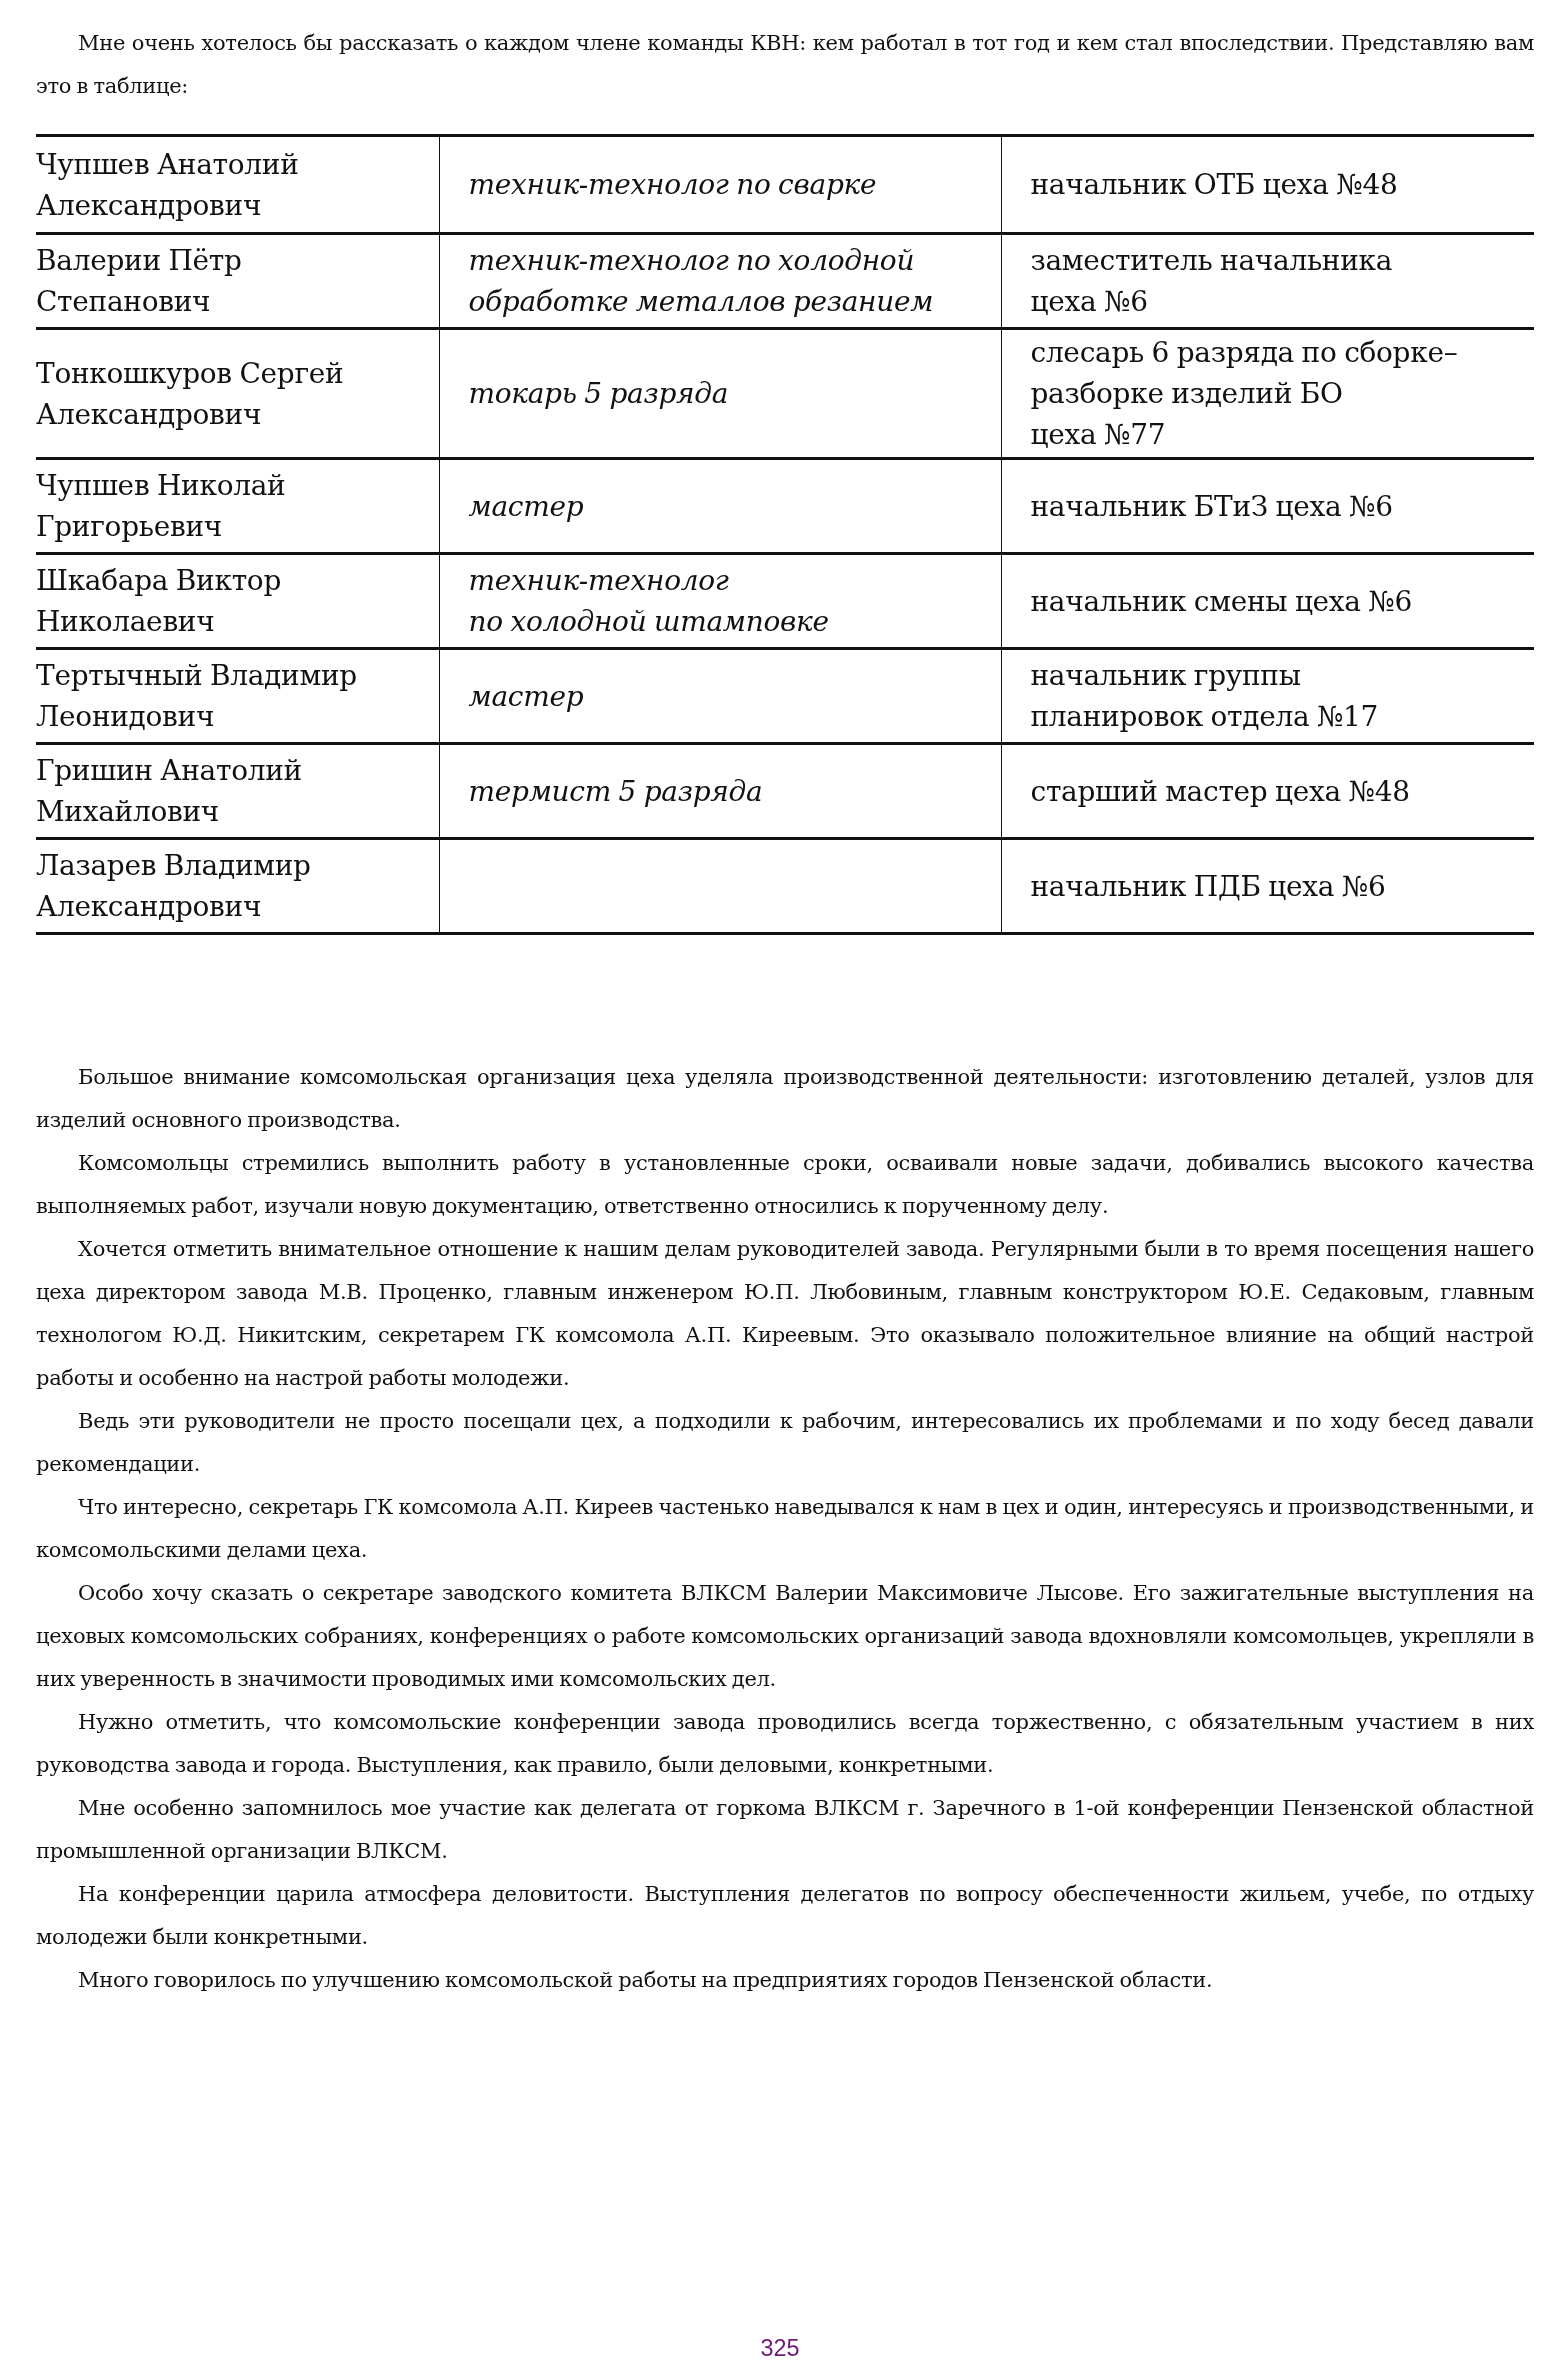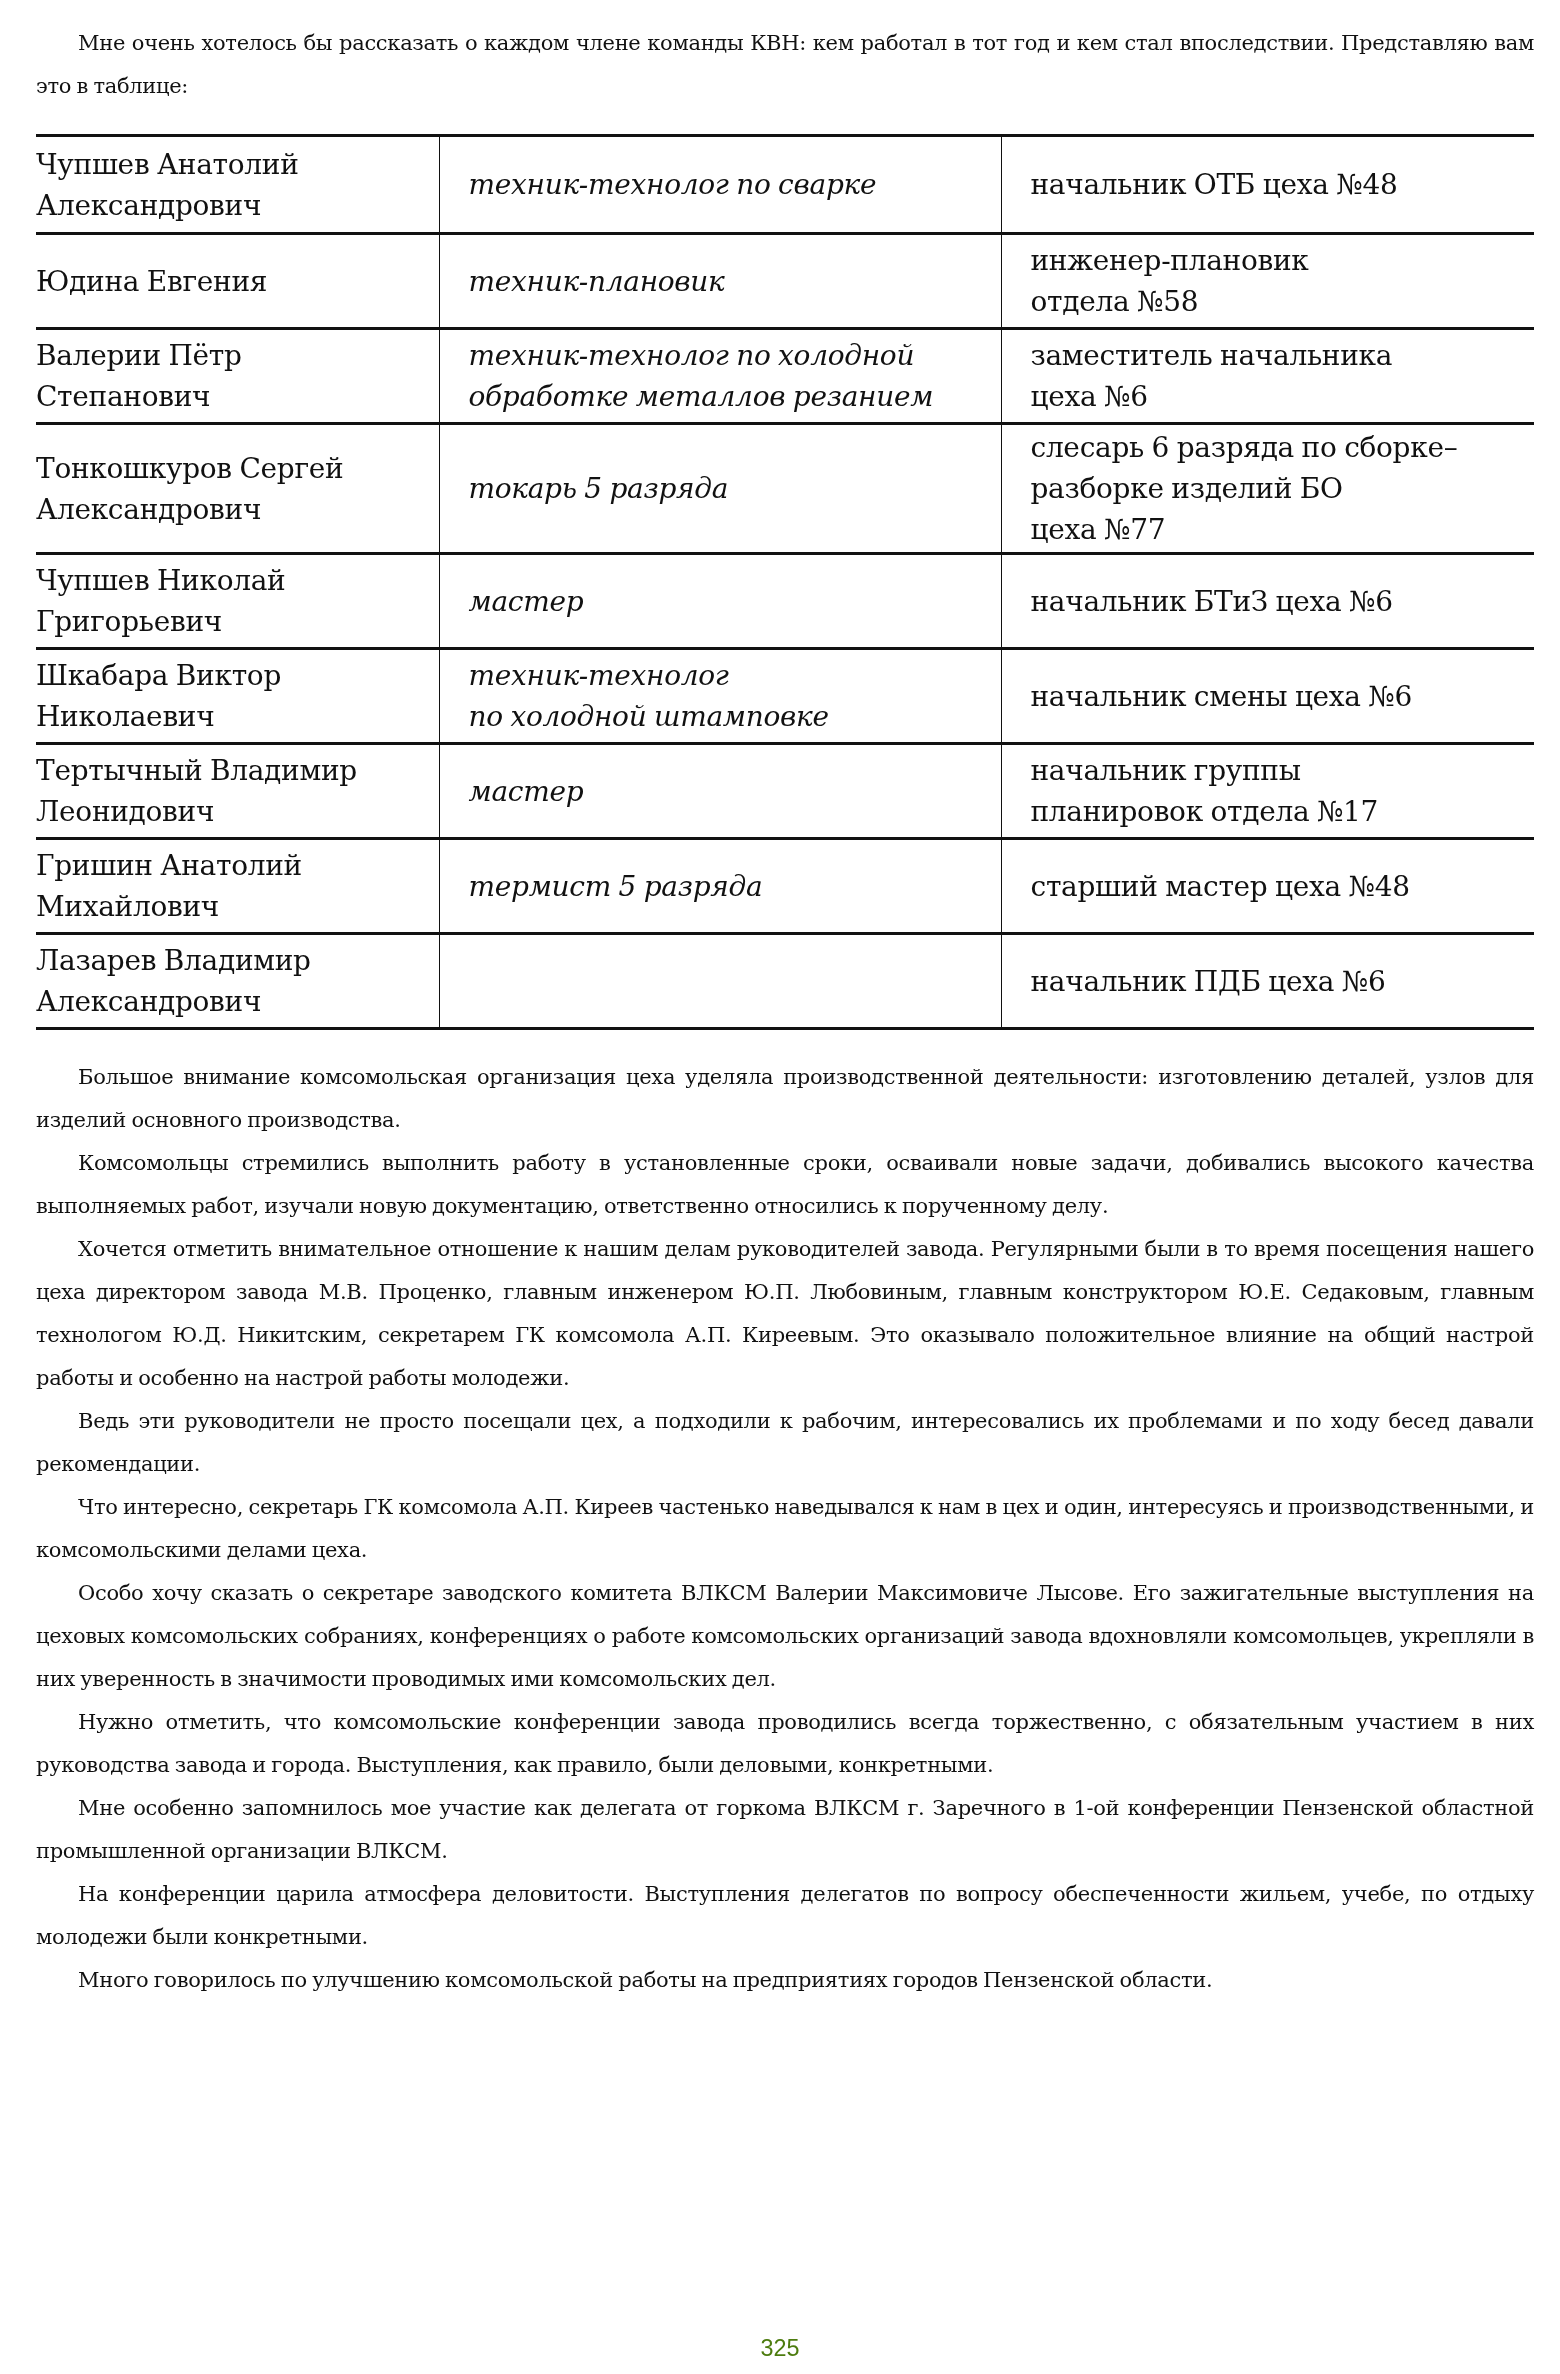"Юдина Евгения" tr { html: <tr> <td> <div>Юдина Евгения</div> </td> <td> <div>техник-плановик</div> </td> <td> <div>инженер-плановик</div> <div>отдела №58</div> </td> </tr> -> none }
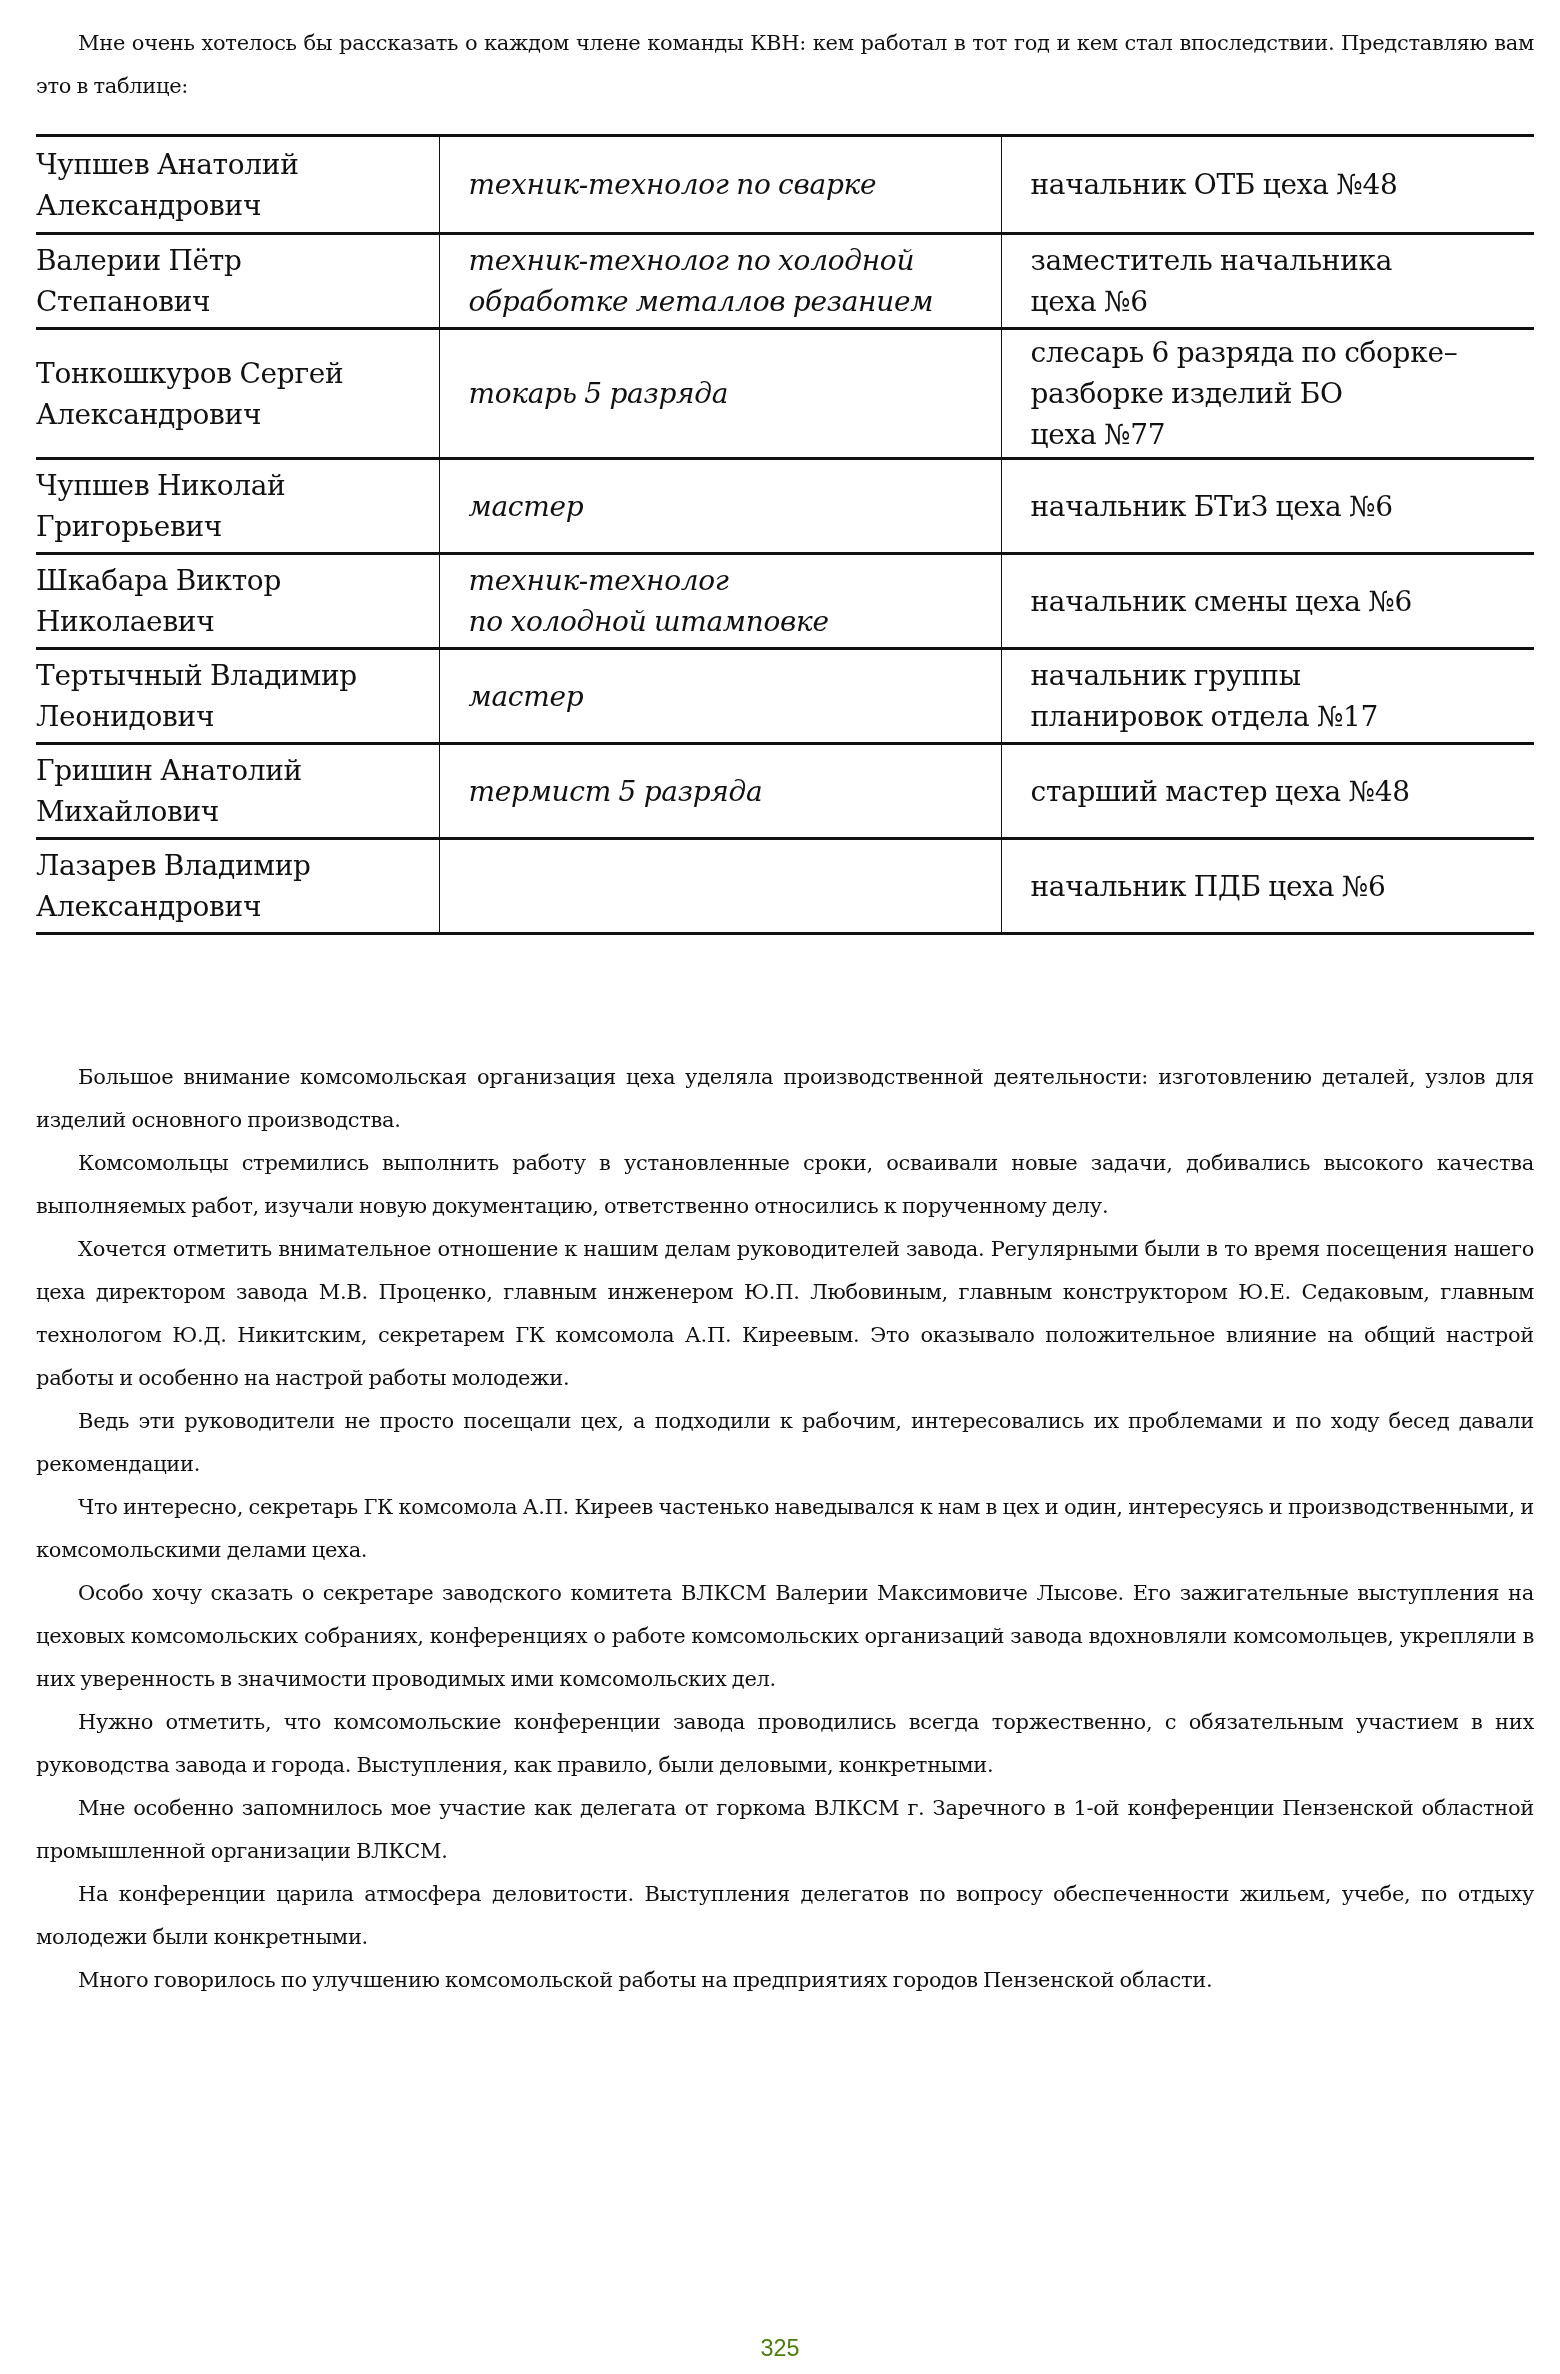"325" .page-number { color: #4d7c0f -> #701a75 }
